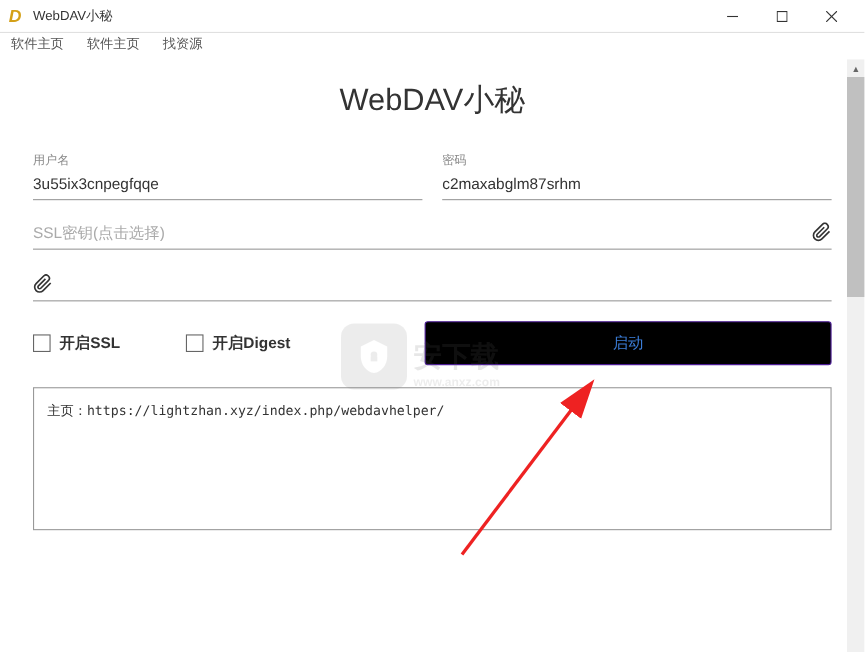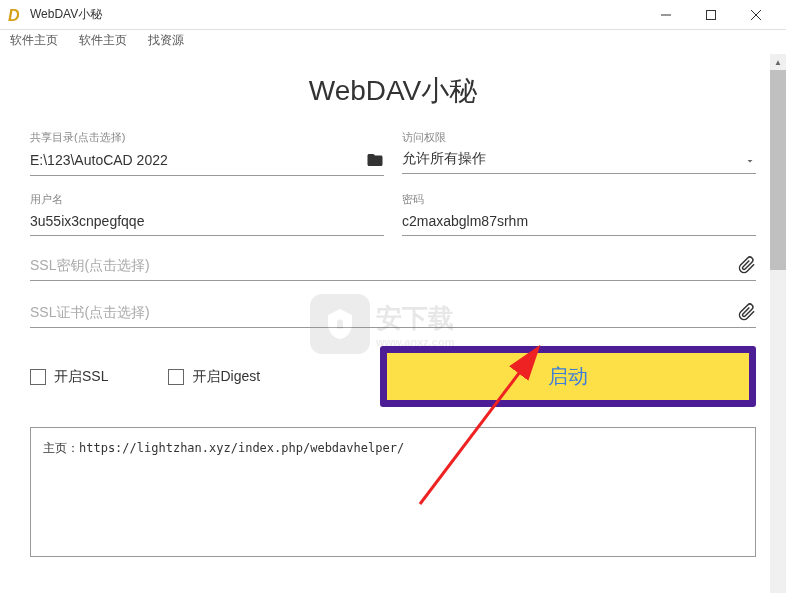"共享目录(点击选择)" div.form-row { html: <div> <div> <span>共享目录(点击选择)</span> <div> <input> <span> <svg> <path></path> </svg> </span> </div> </div> <div> <span>访问权限</span> <div> <input> <span> <svg> <path></path> </svg> </span> </div> </div> </div> -> none }
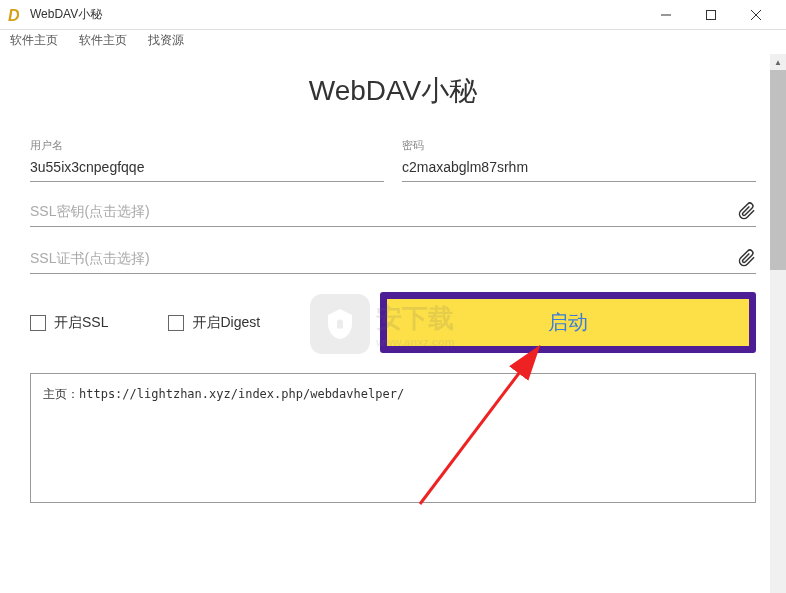"SSL证书(点击选择)" input.field-input { html: <input> -> none }
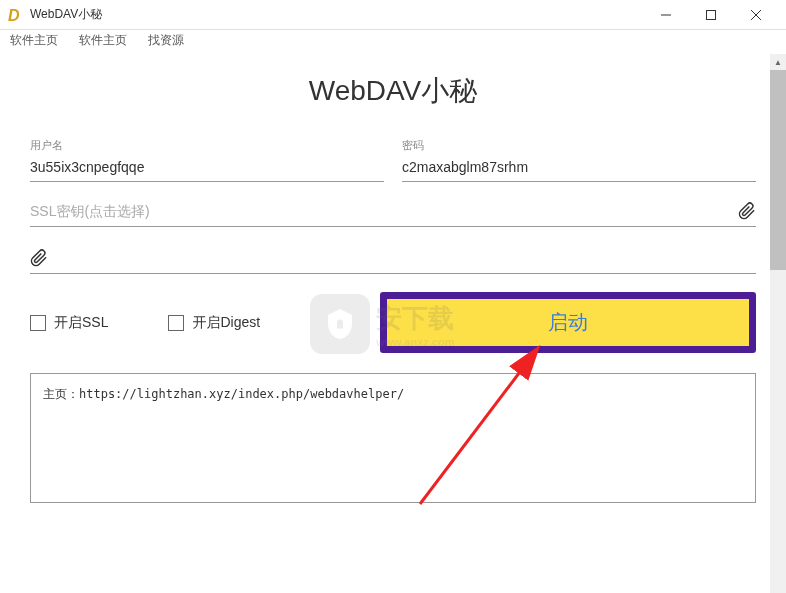"开启SSL" .checkbox-label { font-weight: none -> bold }
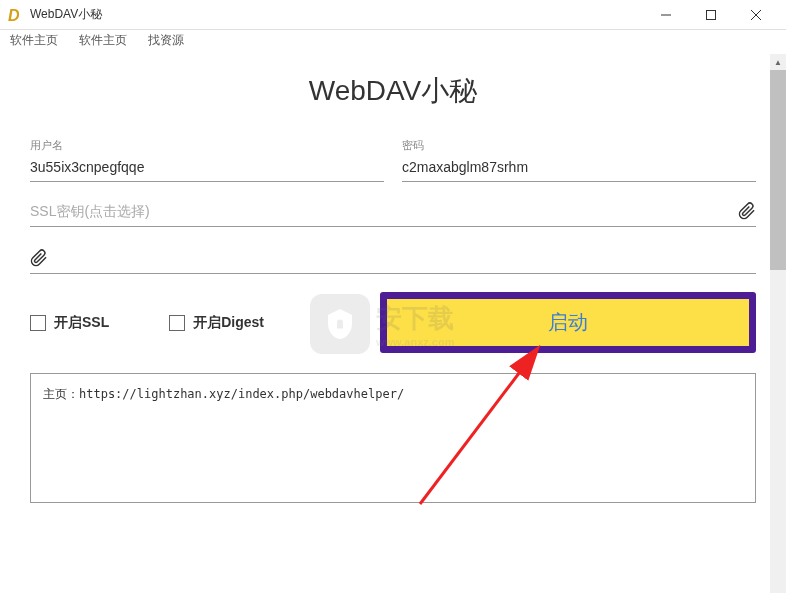"安下载" .watermark { align-items: center -> flex-end }
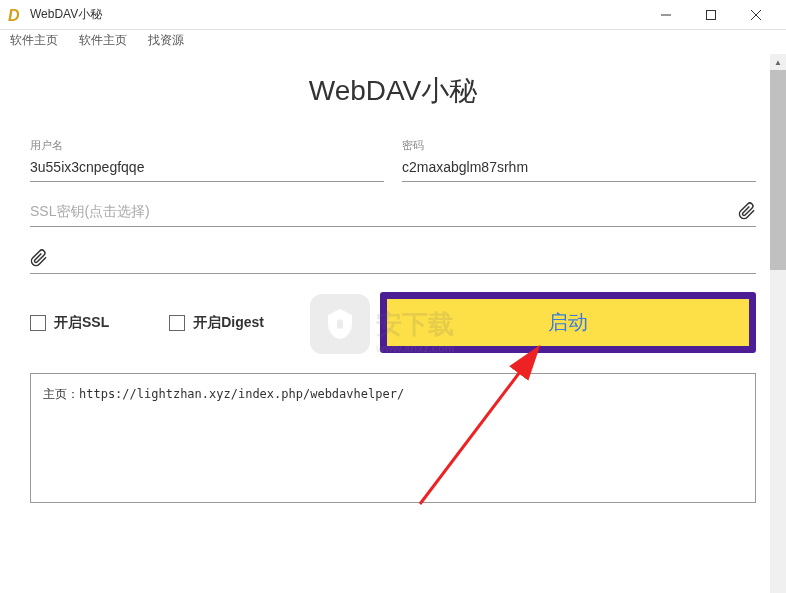"启动" .start-btn { background: #fde047 -> #000000; border: 7px solid #4c1d95 -> 1px solid #4c1d95; font-size: 20px -> 14px }
